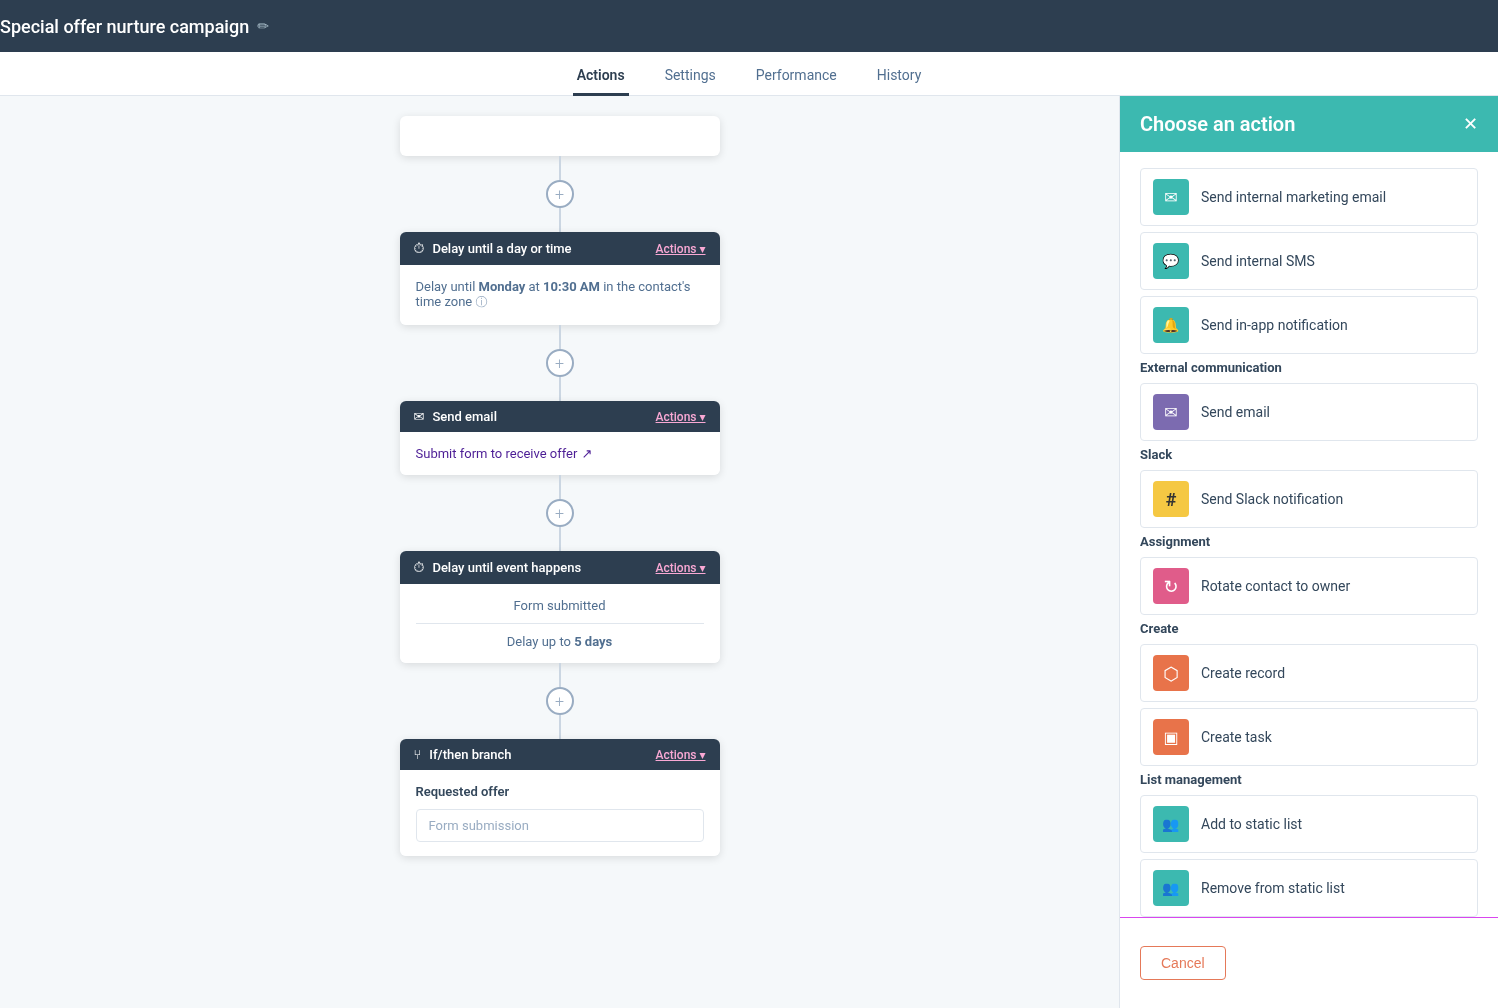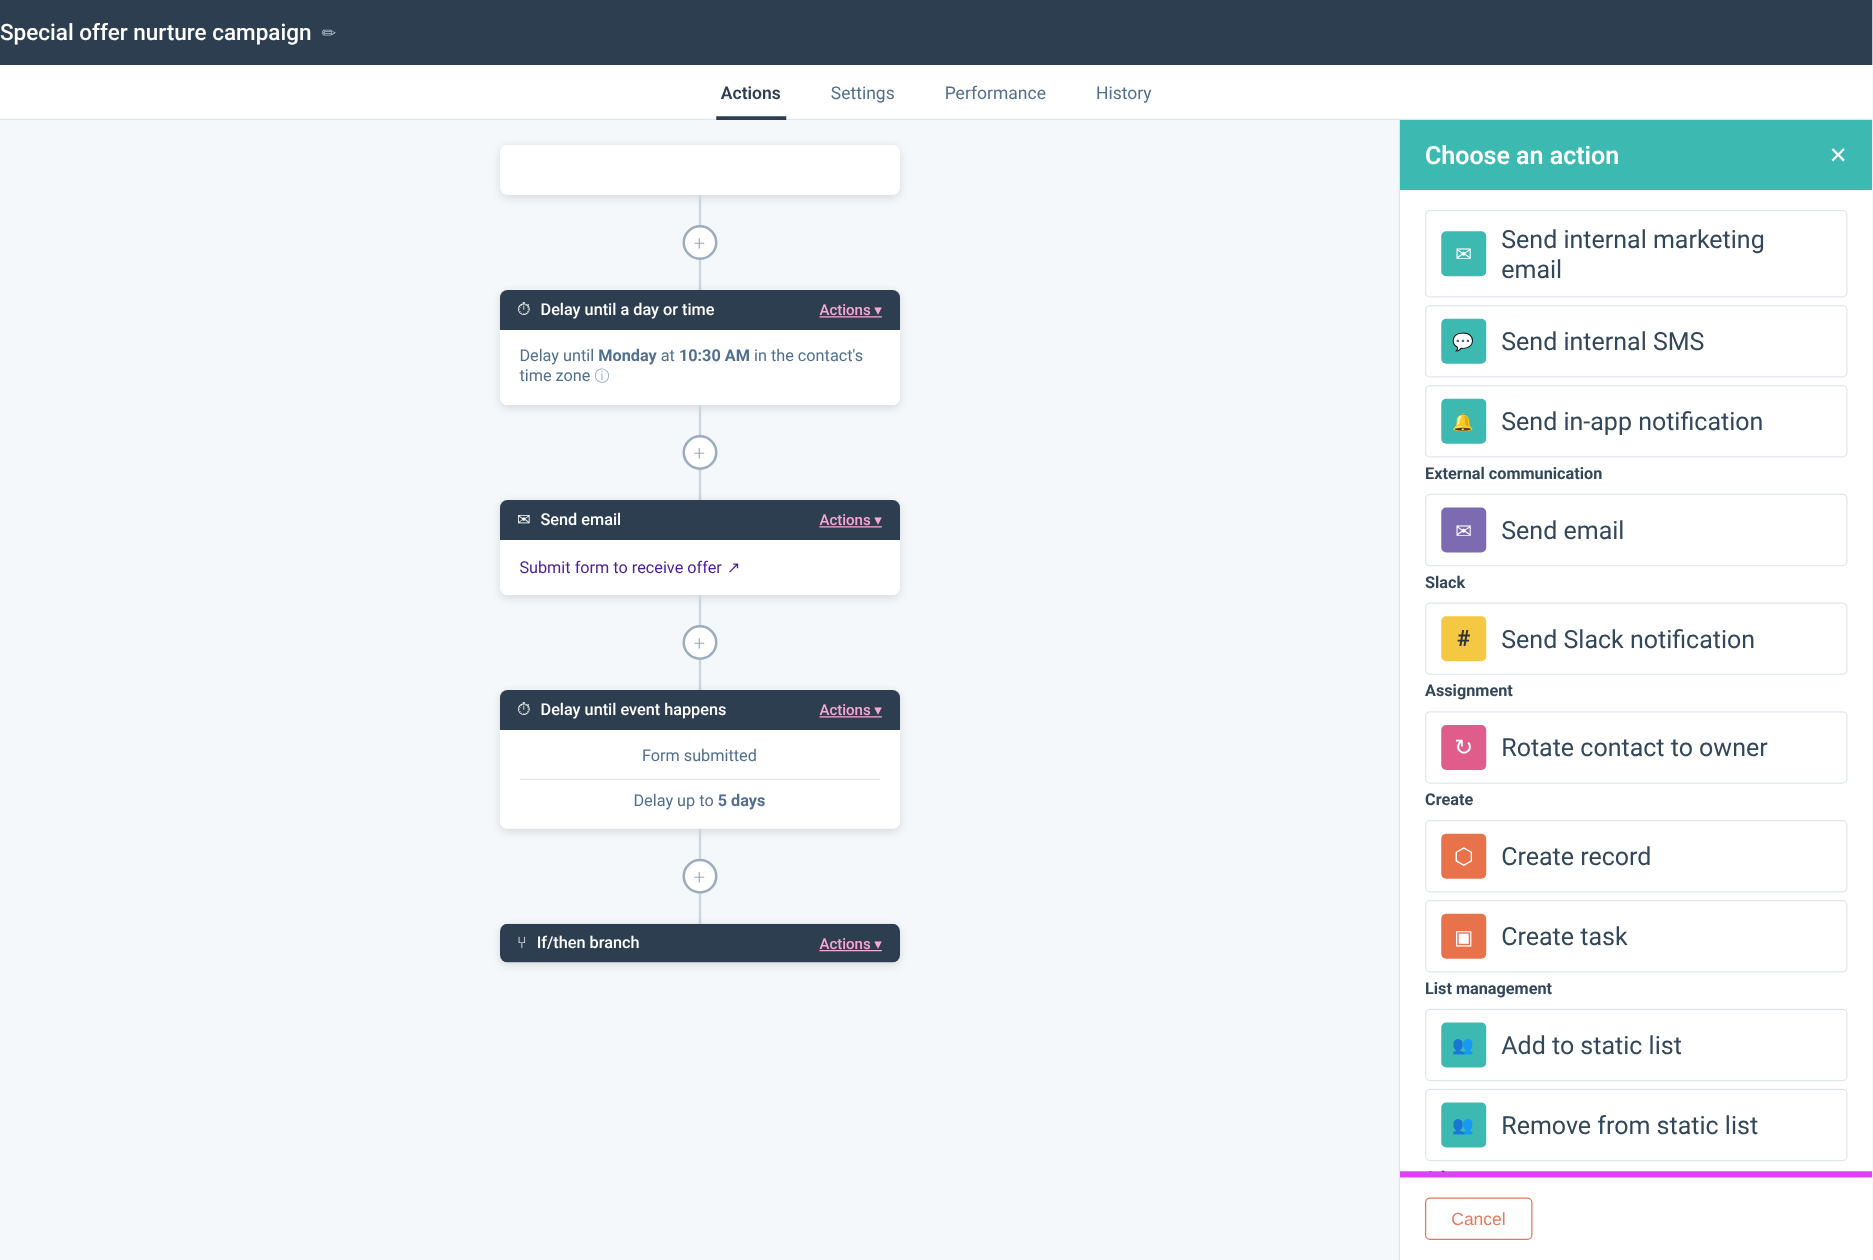"Send internal marketing email" .action-label { font-size: 20px -> 14px }
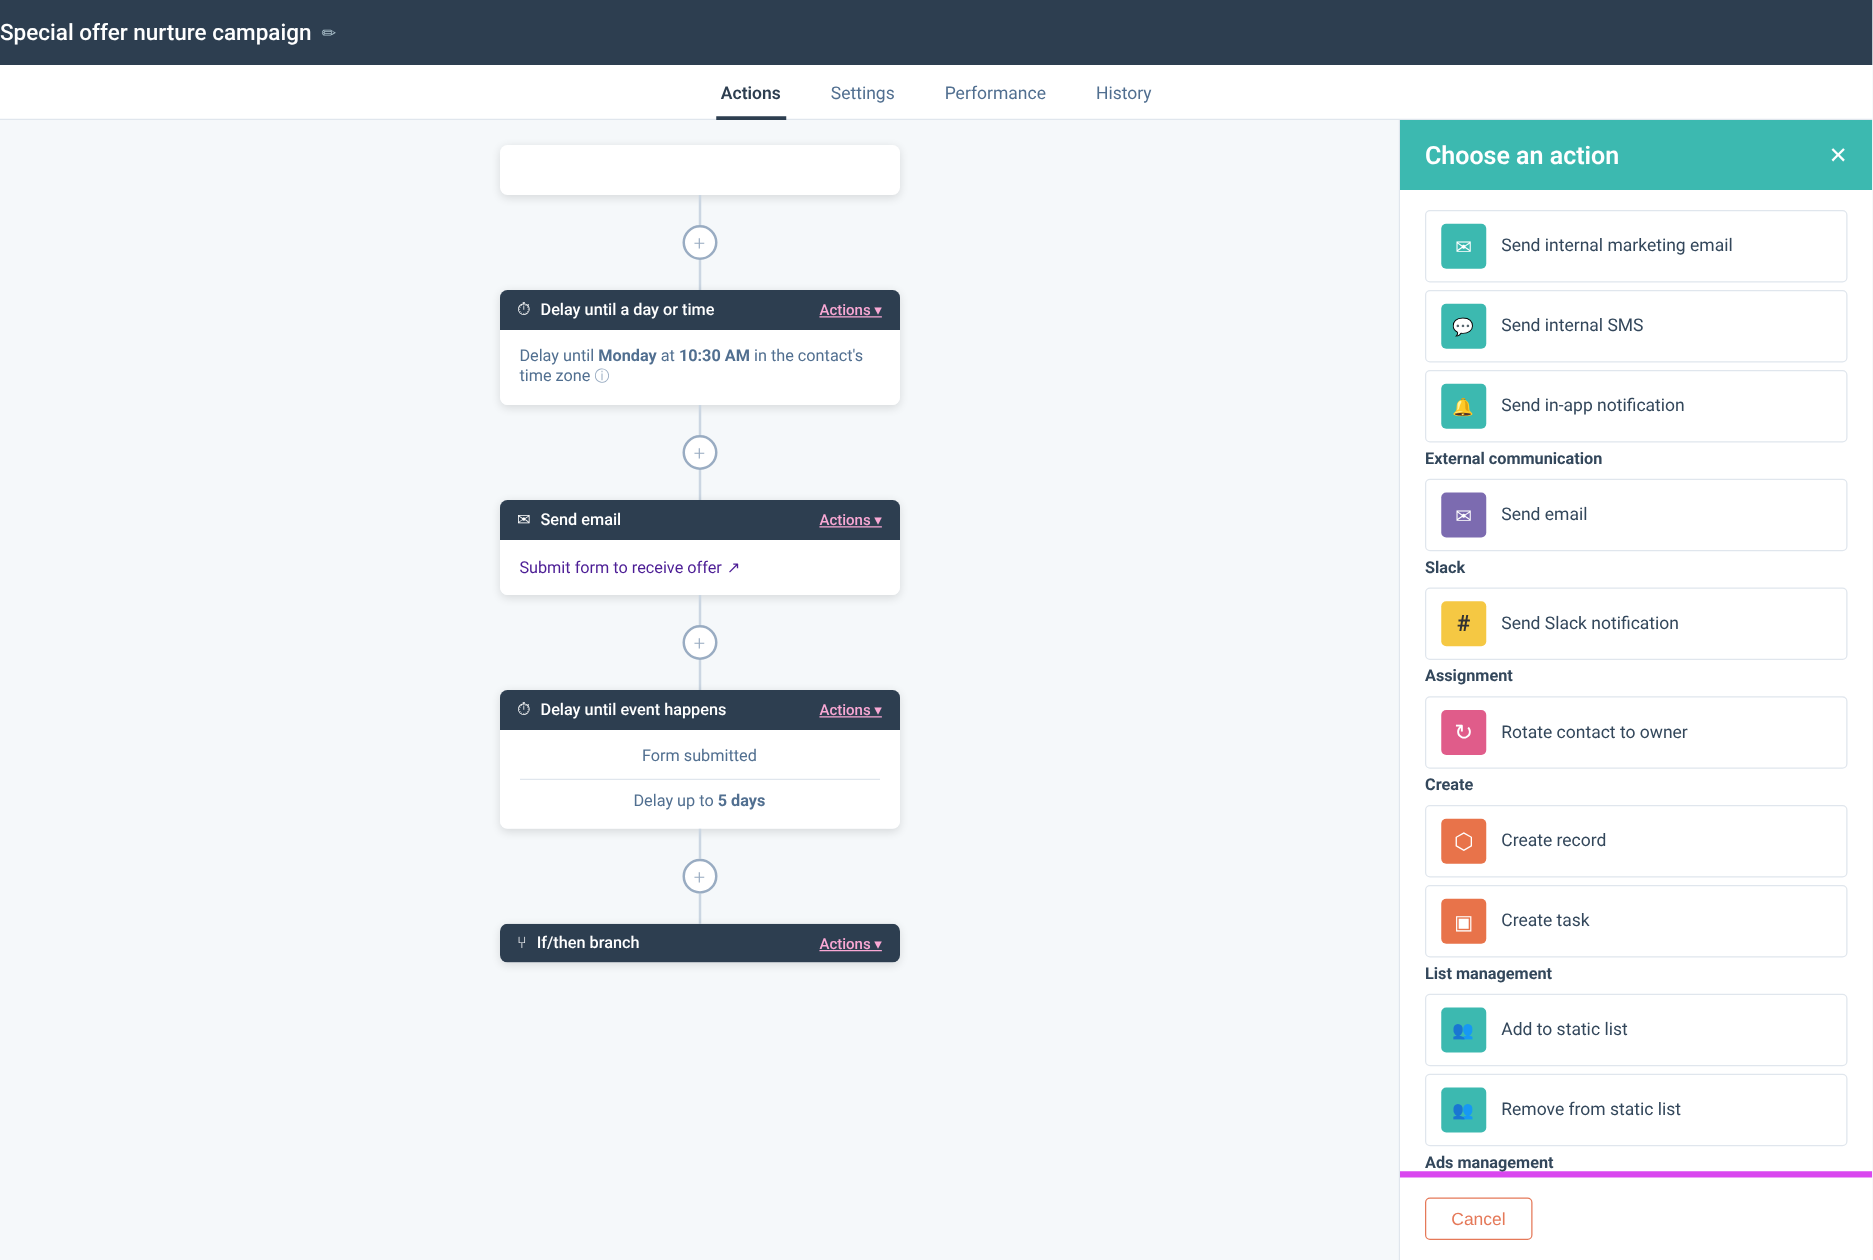"Requested offer" div.ifthen-body { html: none -> <div> <div>Requested offer</div> <div>Form submission</div> </div> }
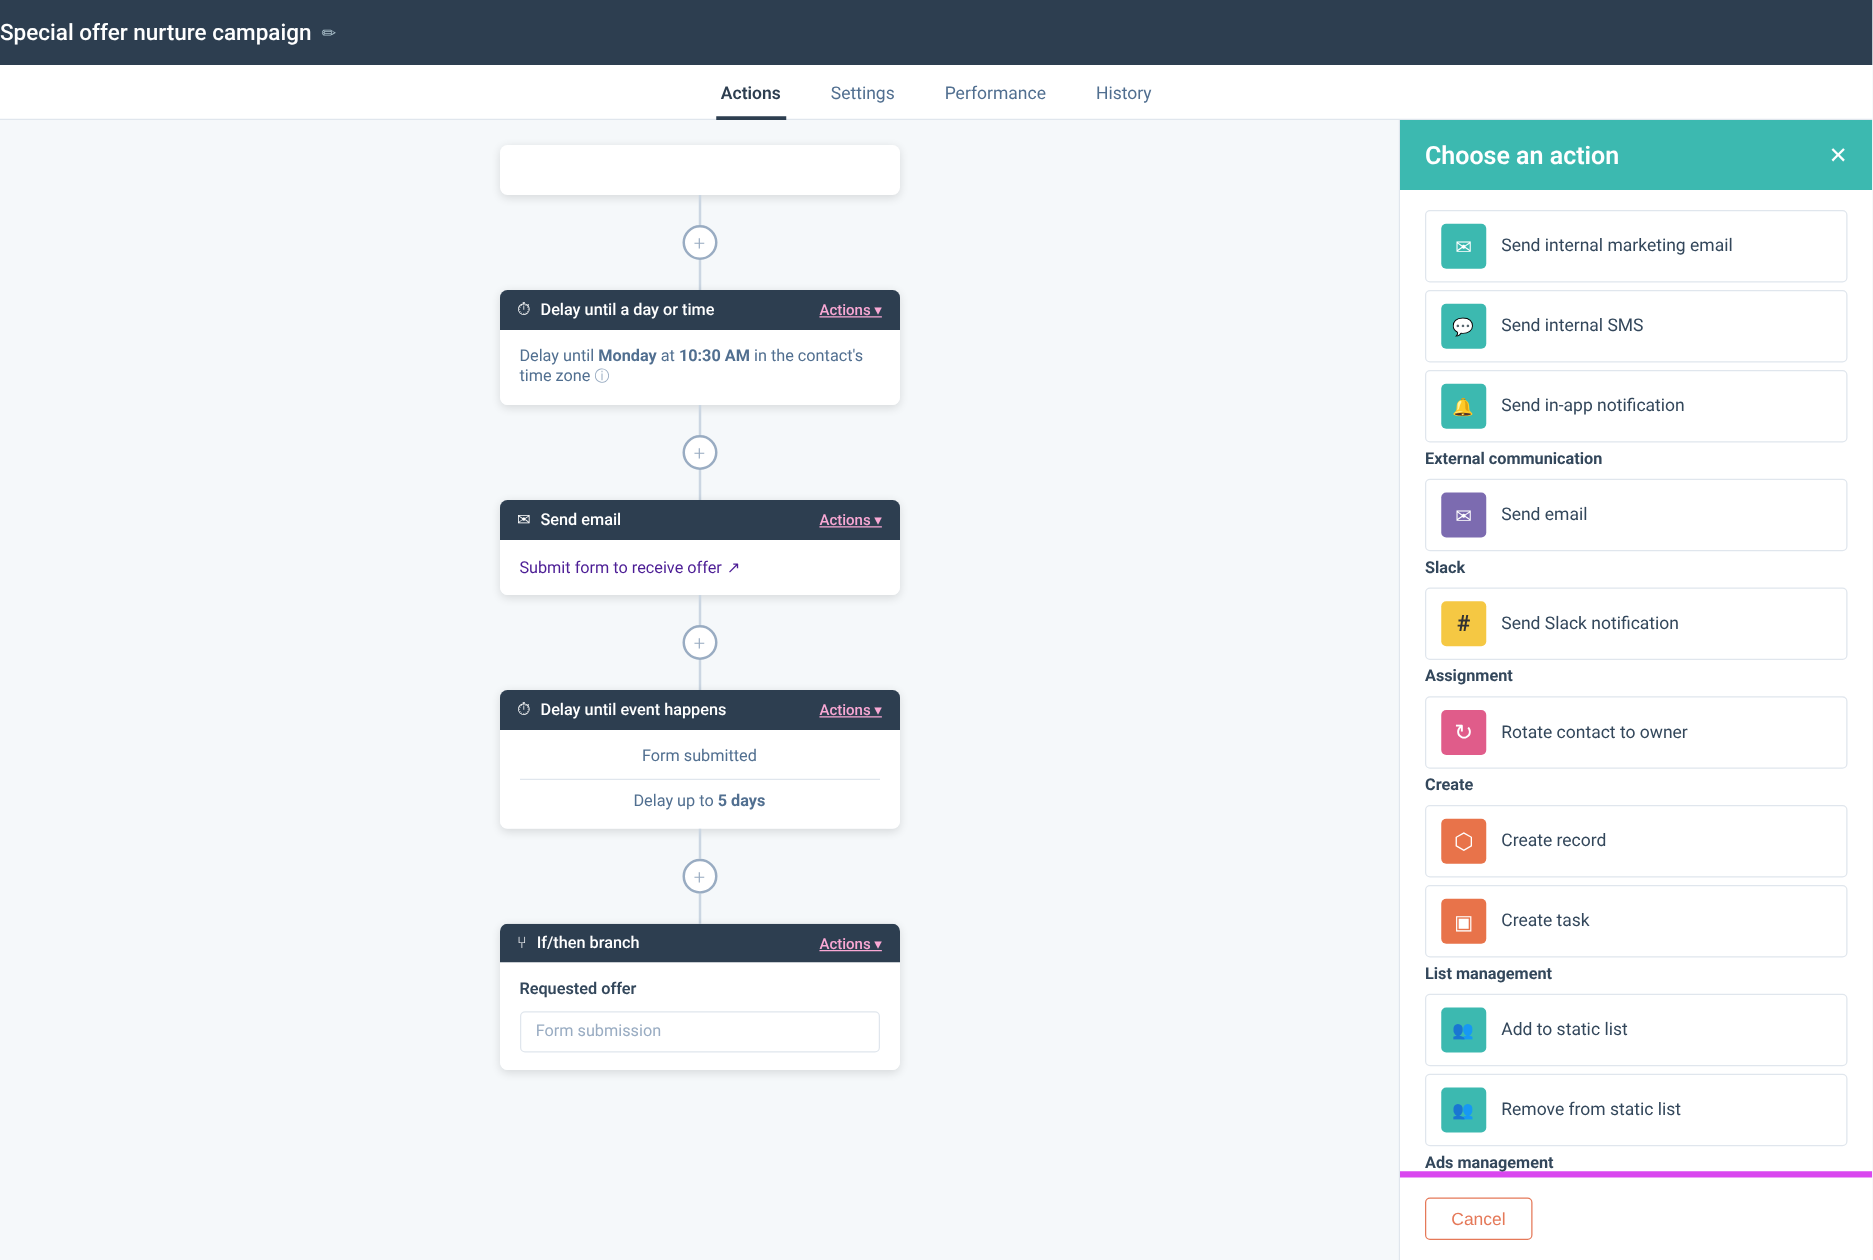"Cancel" .panel-footer { border-top: 5px solid #d946ef -> 1px solid #d946ef; padding: 16px 20px -> 28px 20px }
